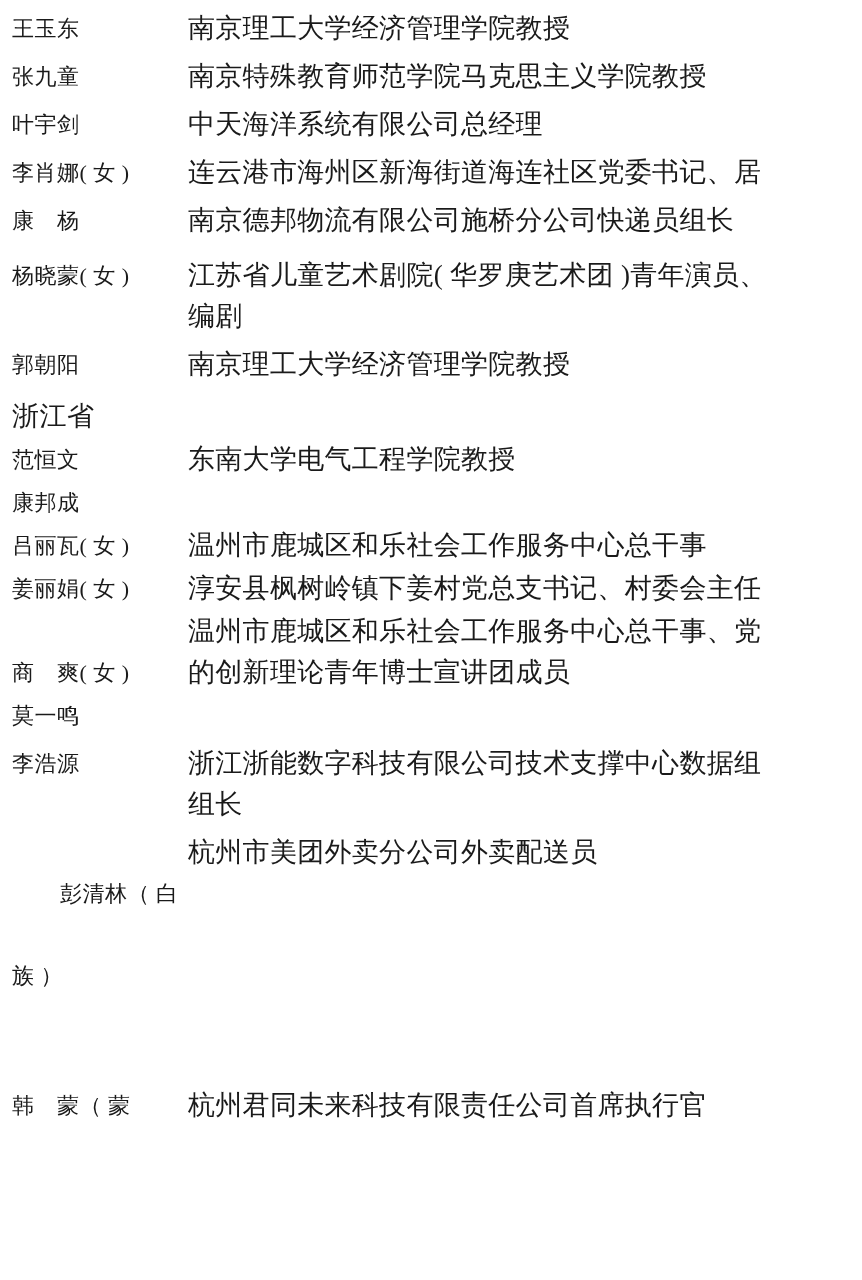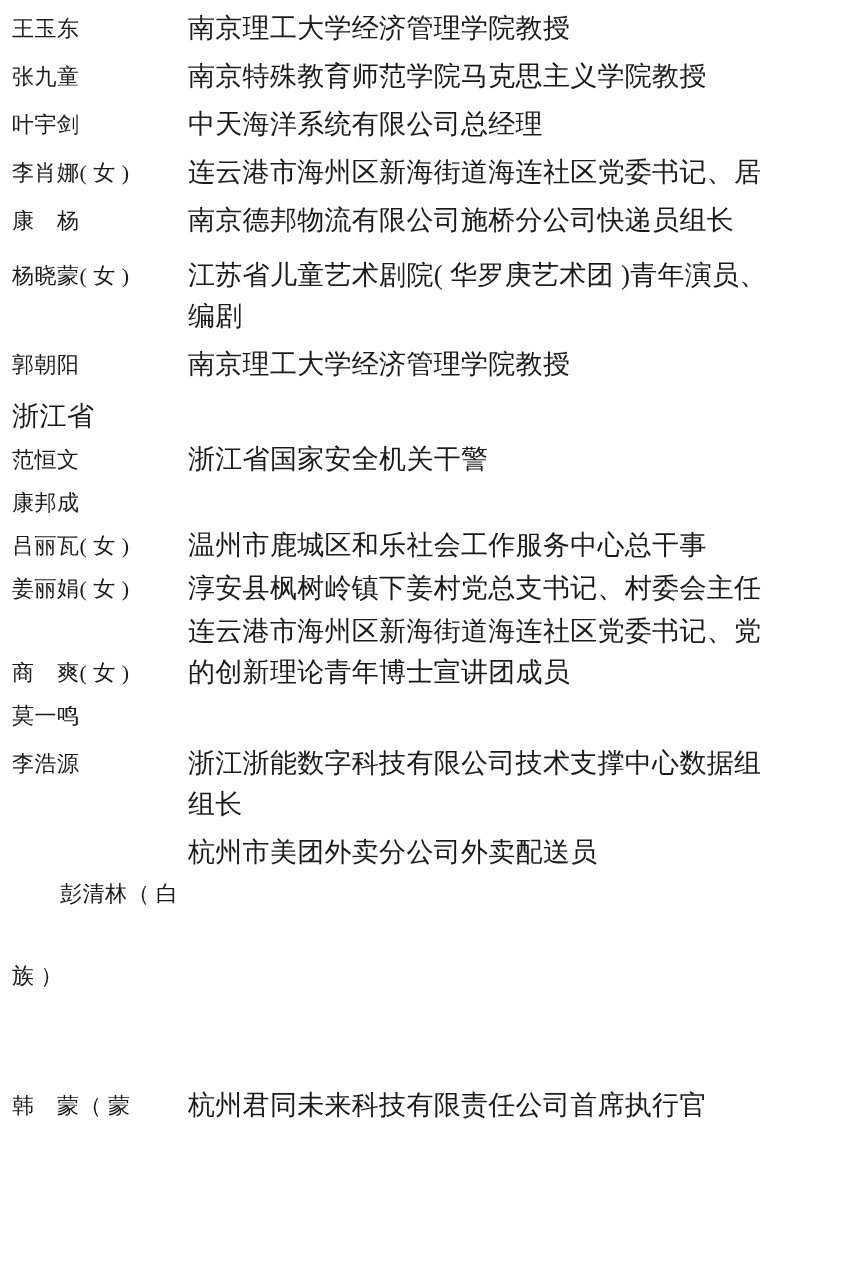"浙江省国家安全机关干警" div.desc { text: 浙江省国家安全机关干警 -> 东南大学电气工程学院教授 }
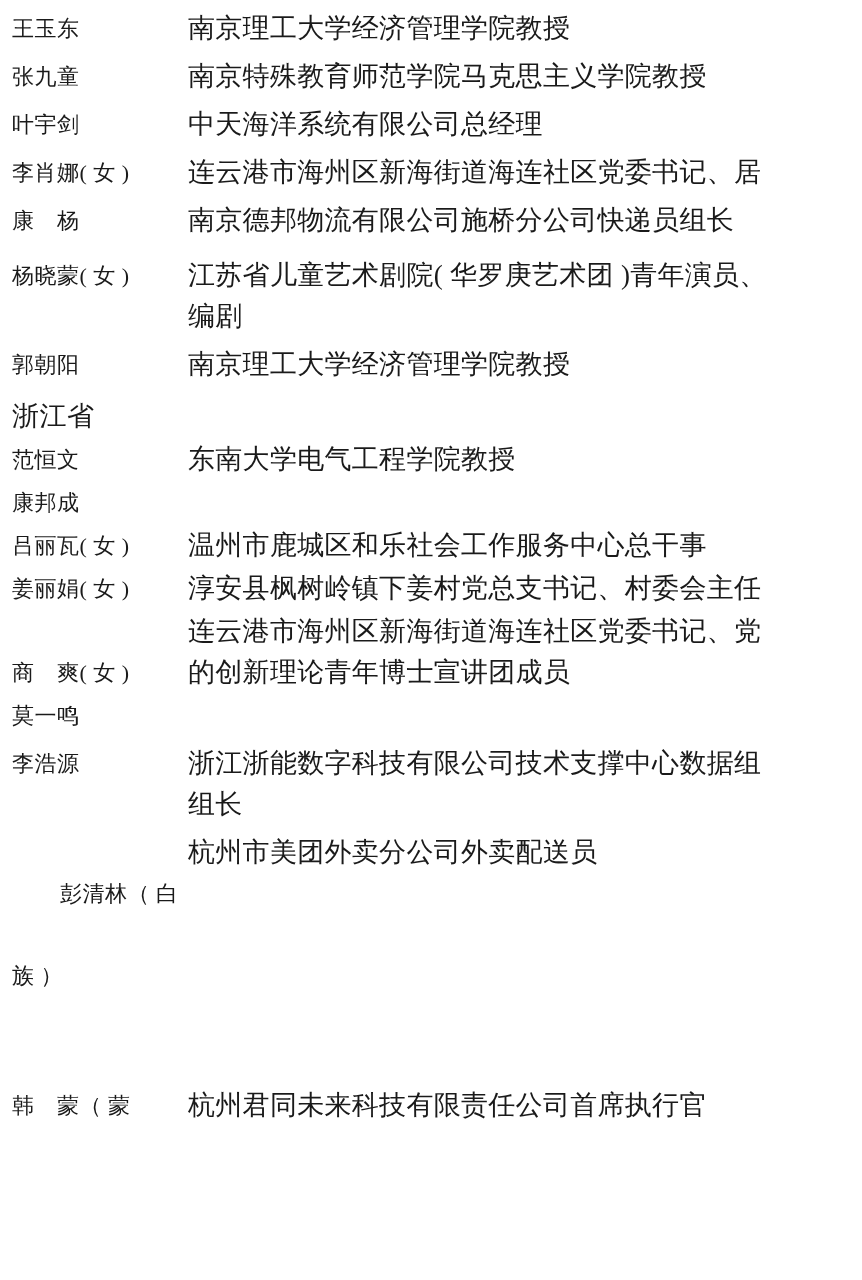"连云港市海州区新海街道海连社区党委书记、党" span { text: 连云港市海州区新海街道海连社区党委书记 -> 温州市鹿城区和乐社会工作服务中心总干事 }
